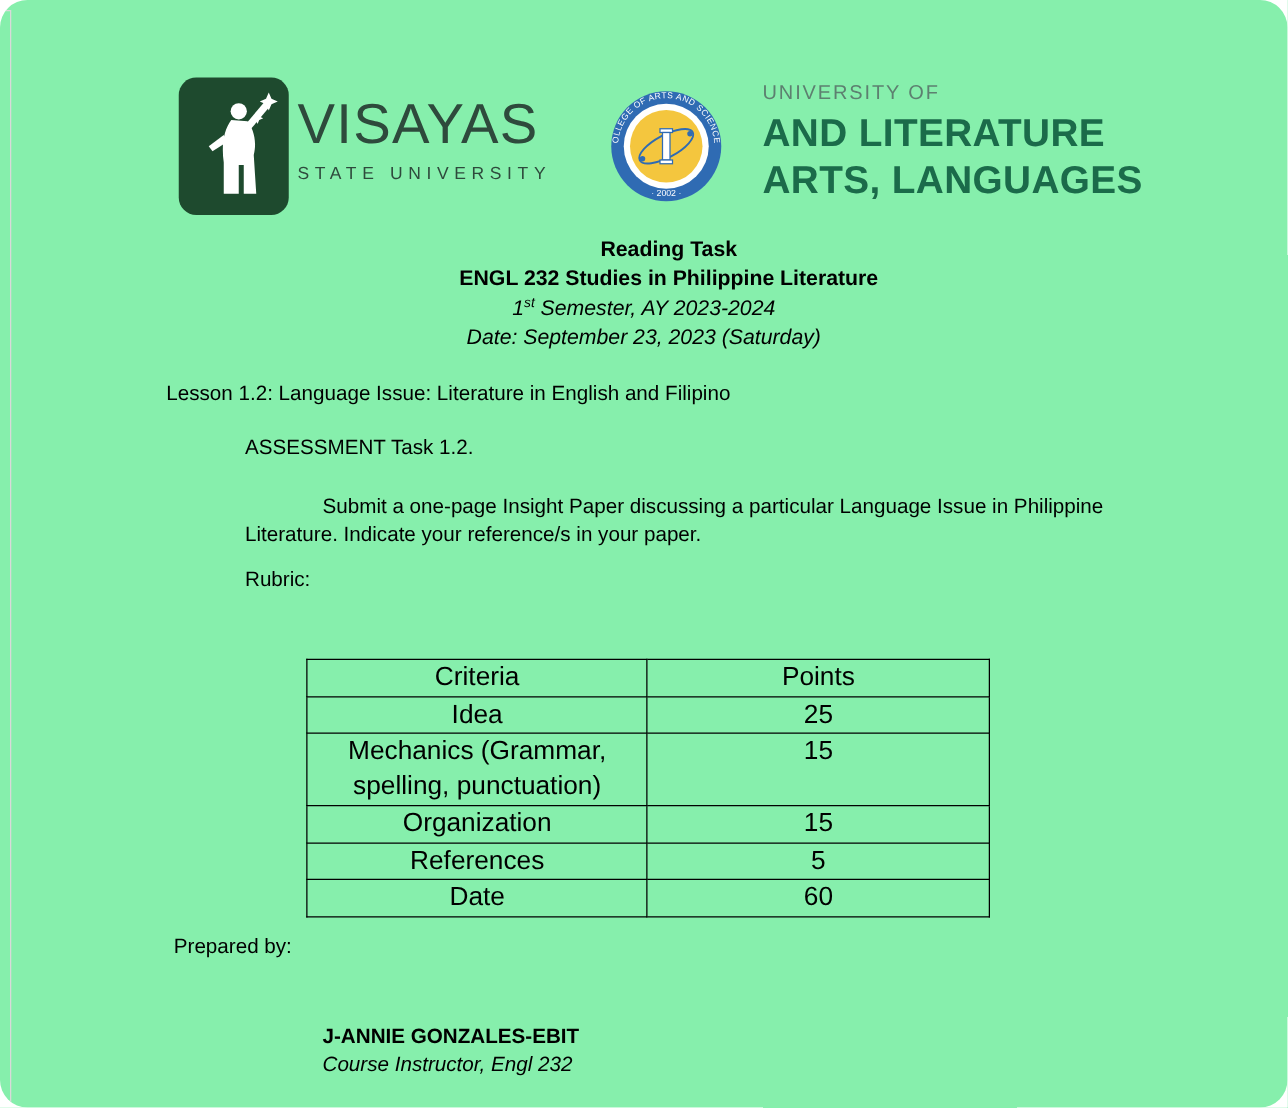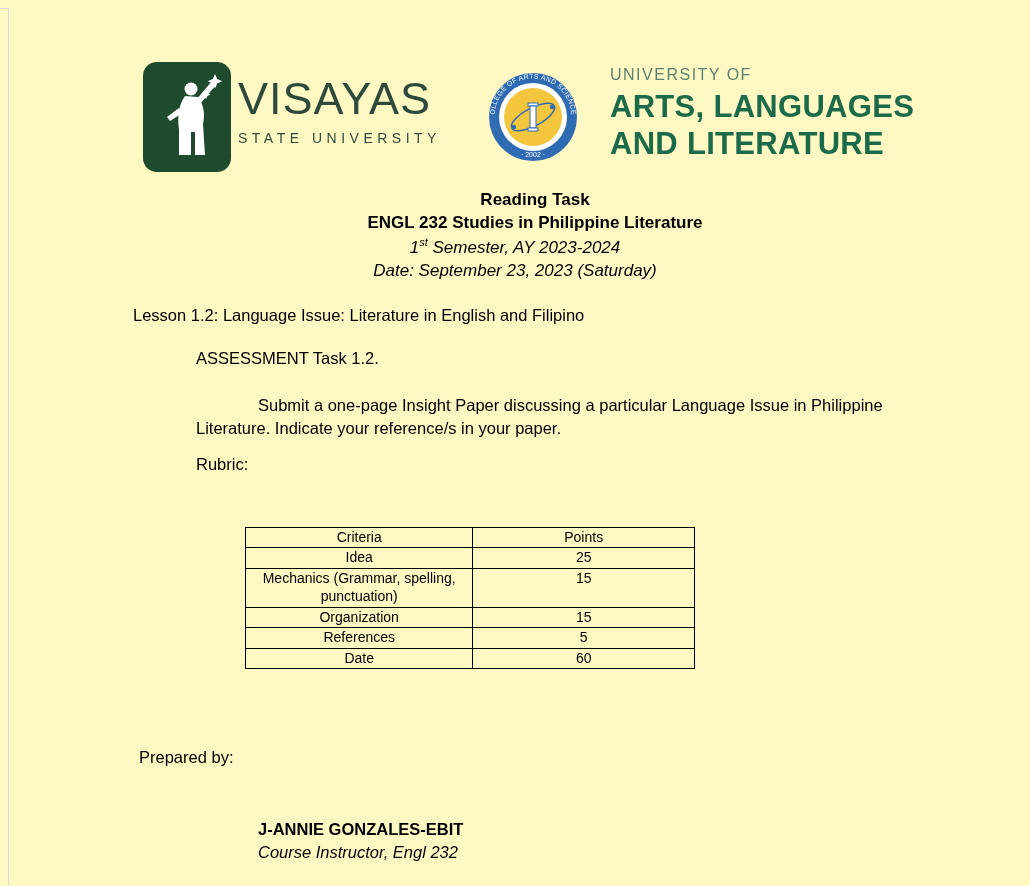"VISAYAS" .page { background: #fef9c3 -> #86efac; border-radius: none -> 22px }
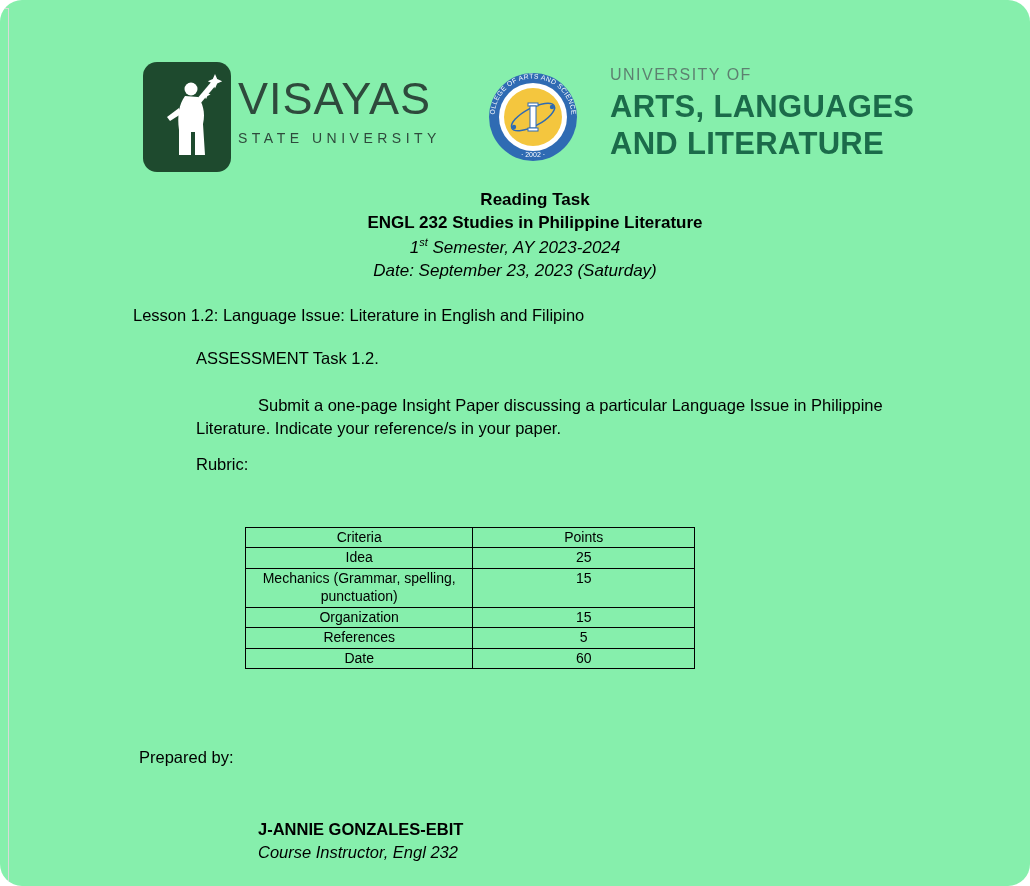"ARTS, LANGUAGES" div.dept-main { order: before "AND LITERATURE" -> after "AND LITERATURE" }
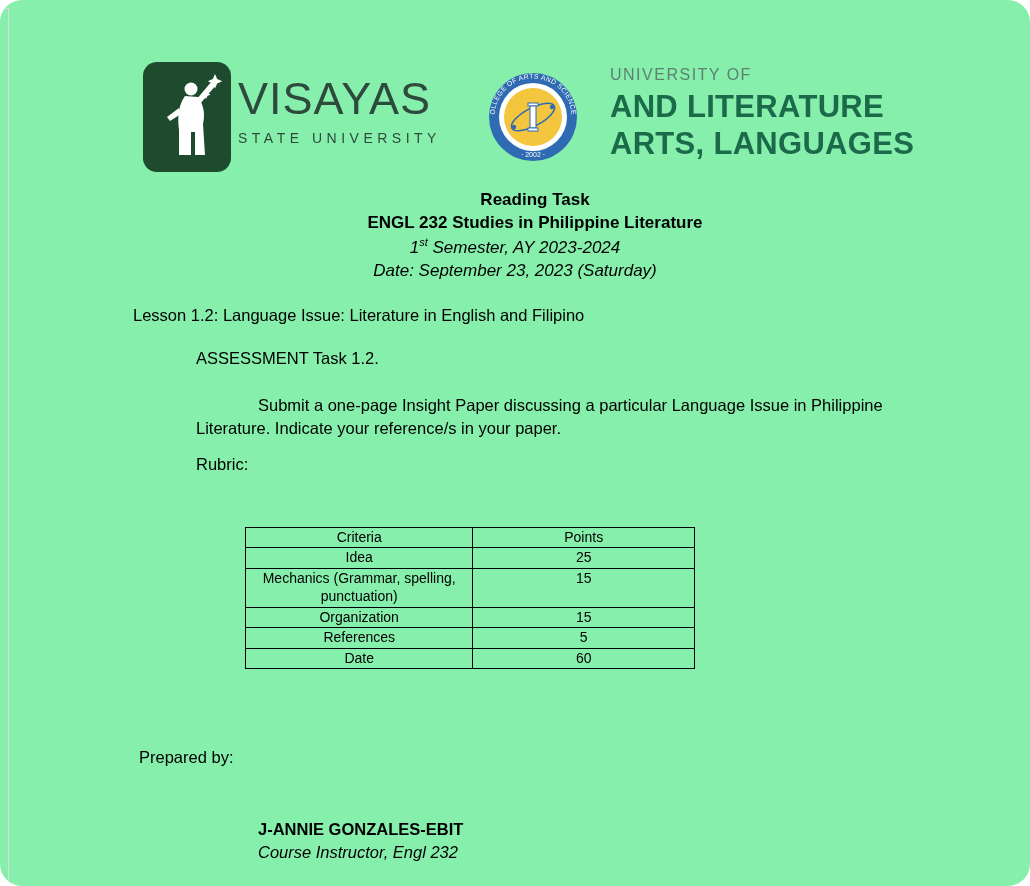"Criteria" table.rubric { font-size: 14px -> 21px; width: 450px -> 547px }
